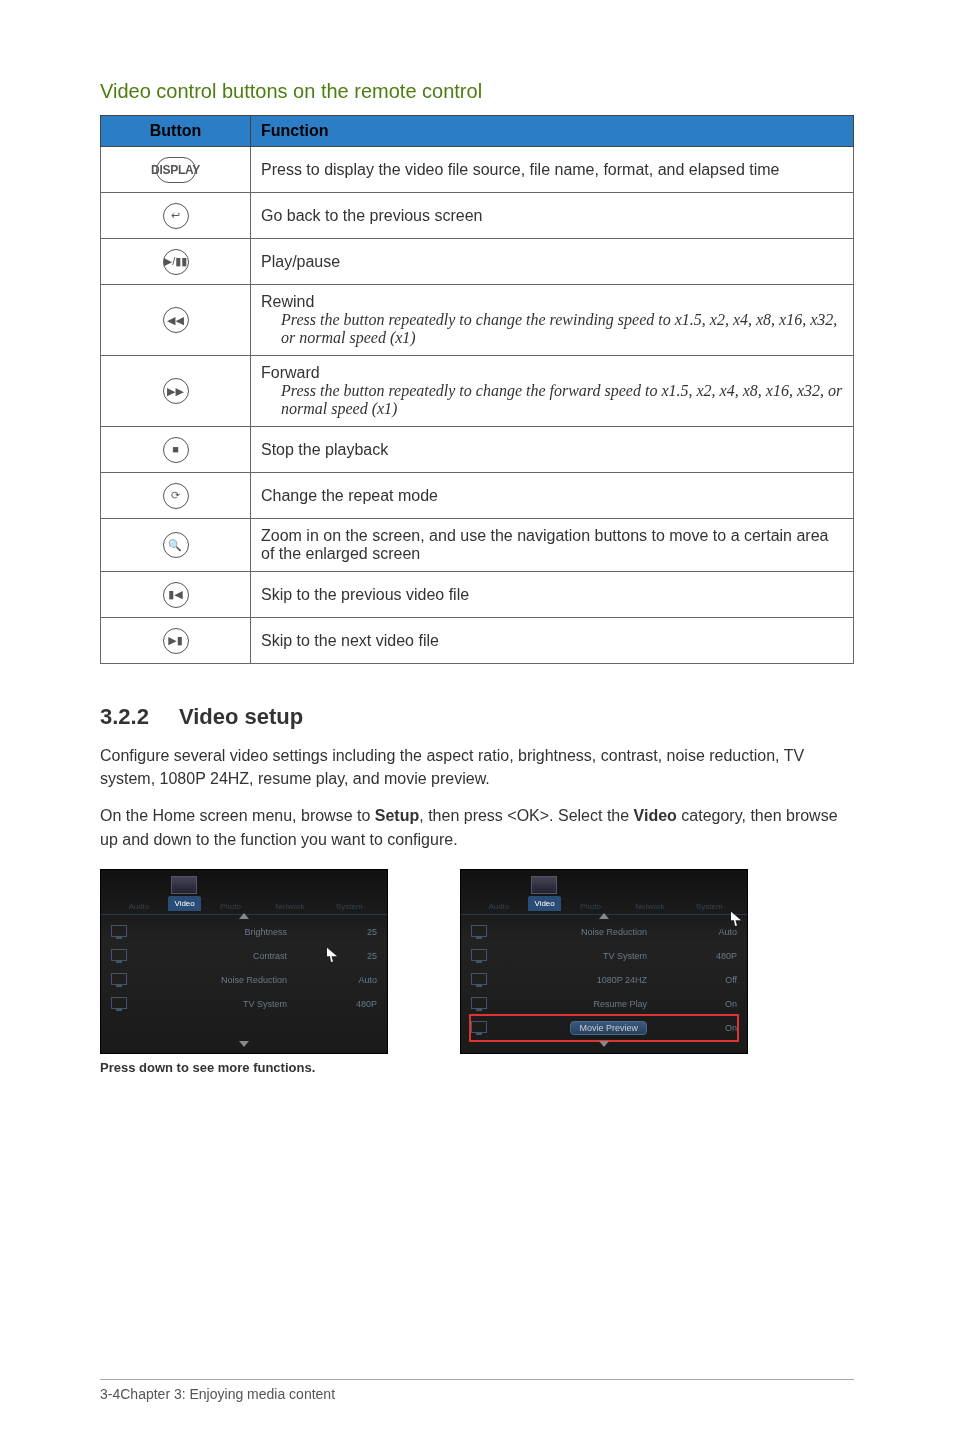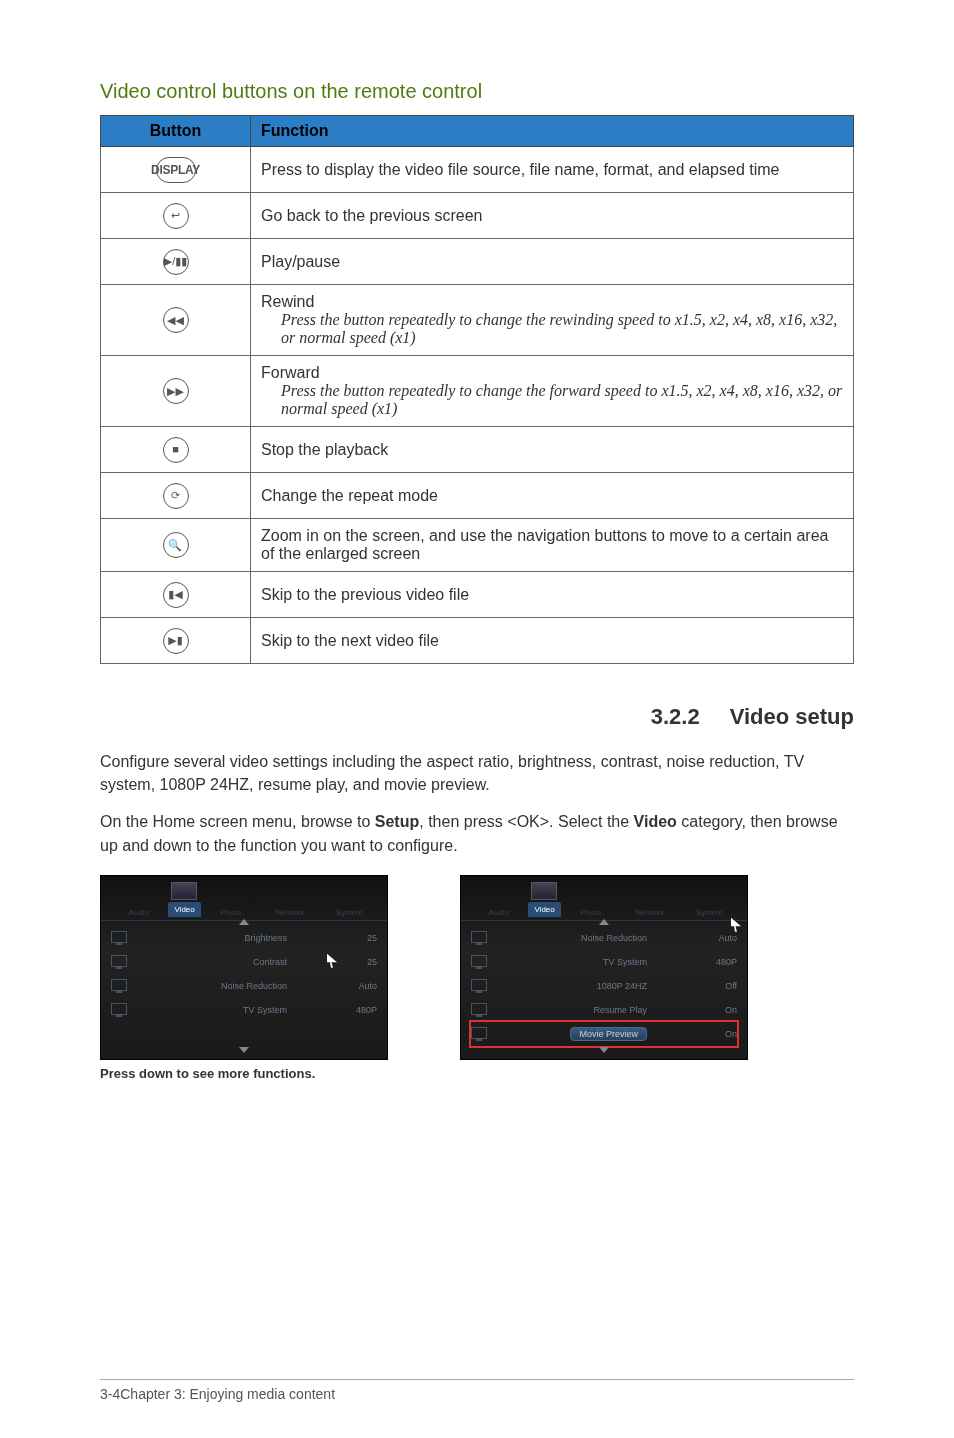"3.2.2" .h2-row { justify-content: flex-end -> none; margin-bottom: 20px -> 14px }
